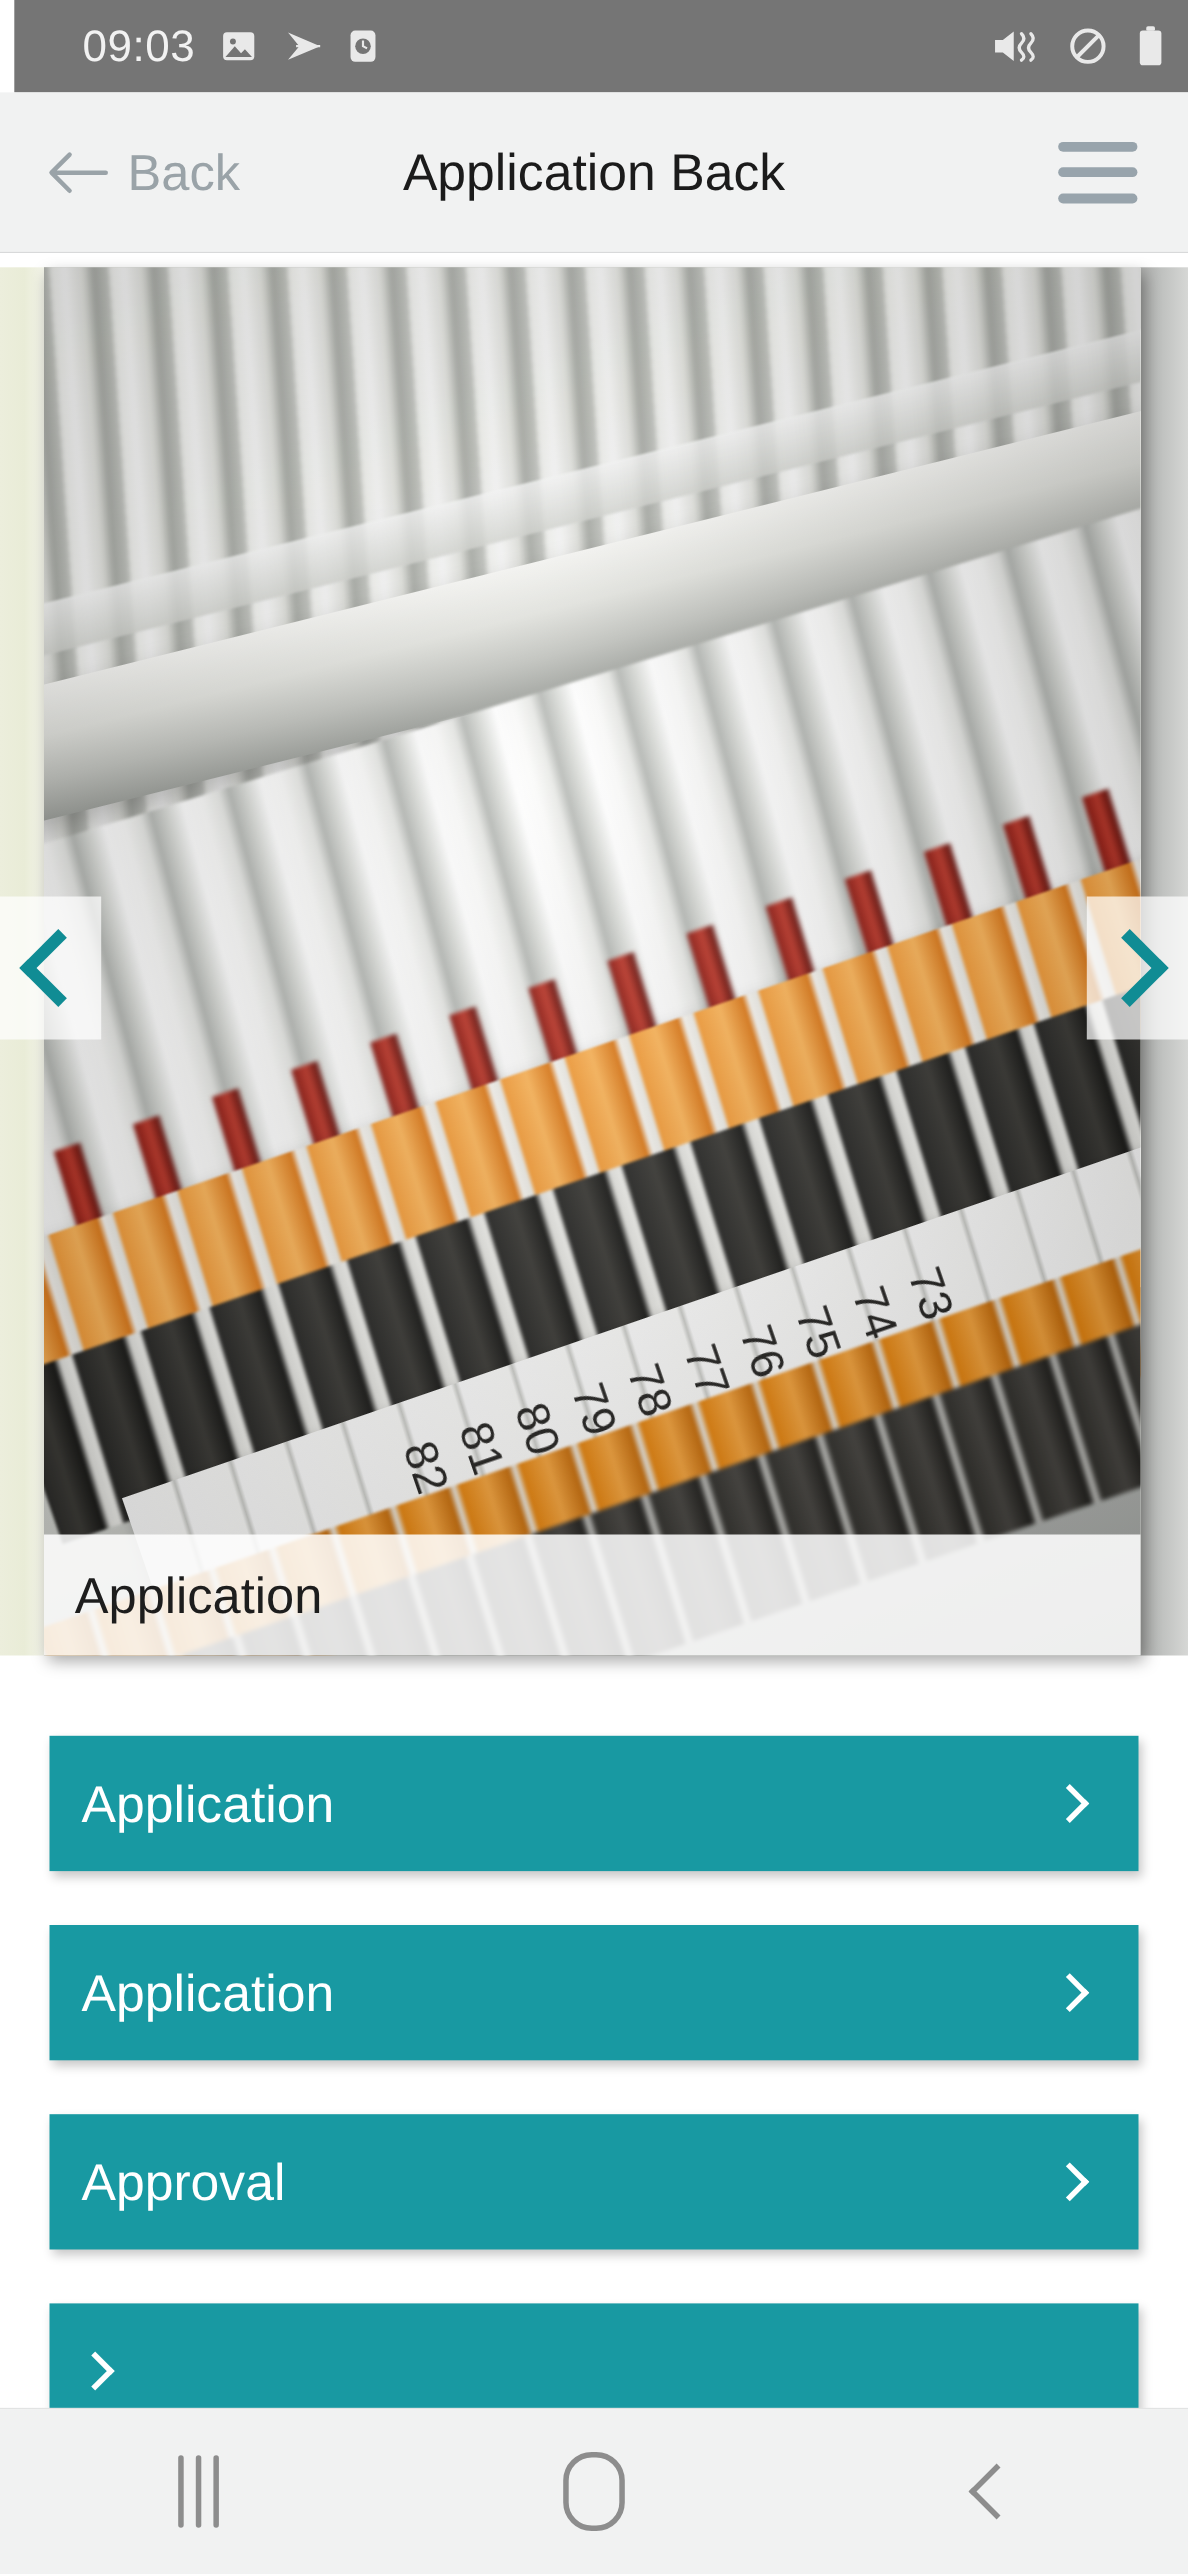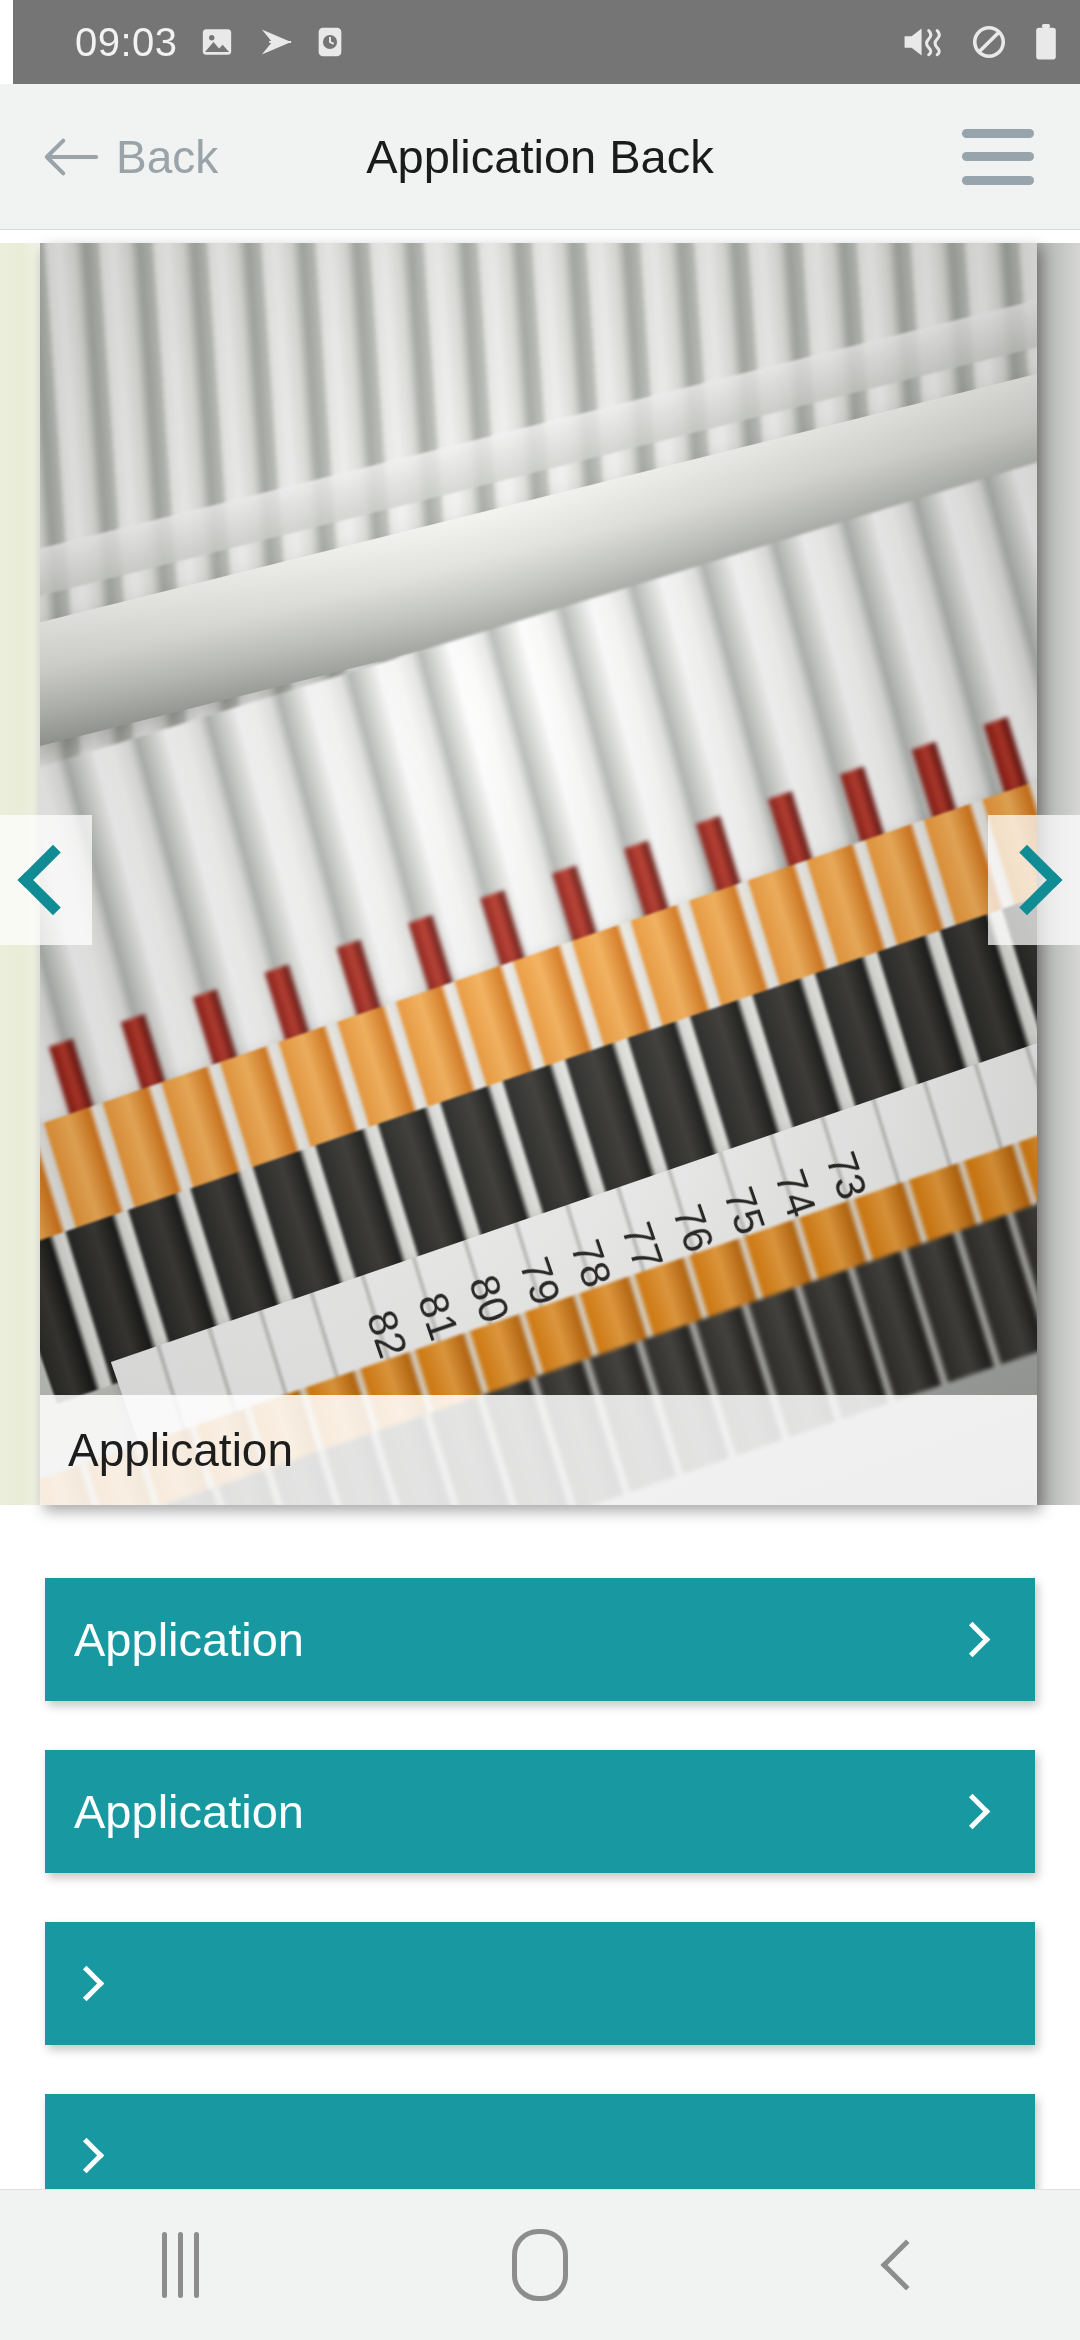"Approval" span.menu-item-label { html: none -> <span>Approval</span> }
